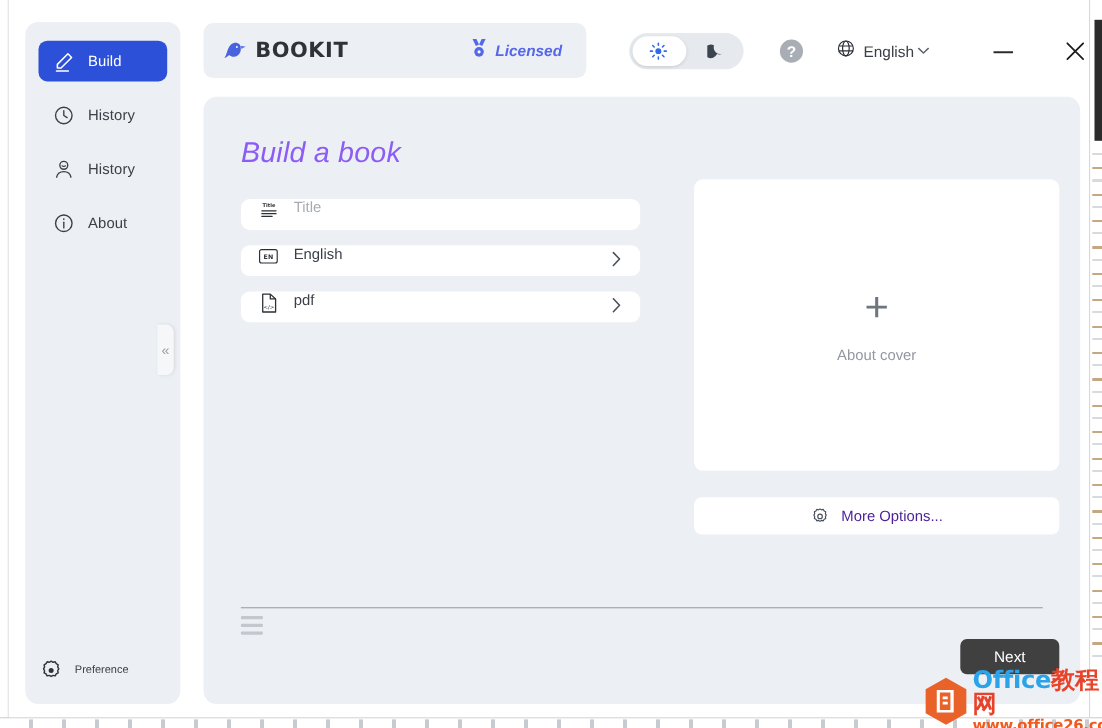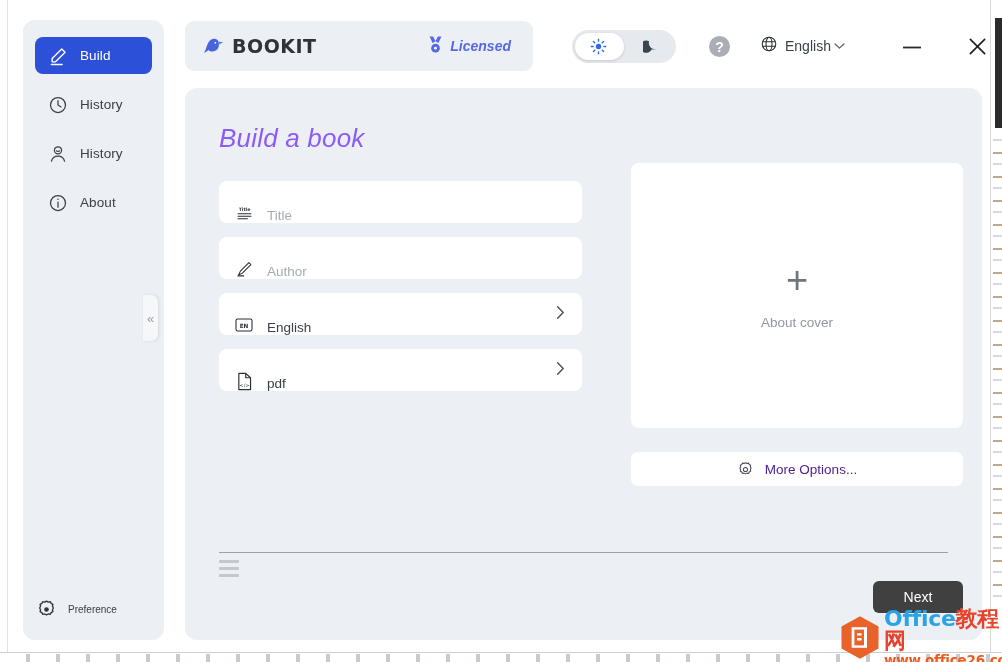"Title" .field { align-items: flex-end -> flex-start; height: 42px -> 28px }
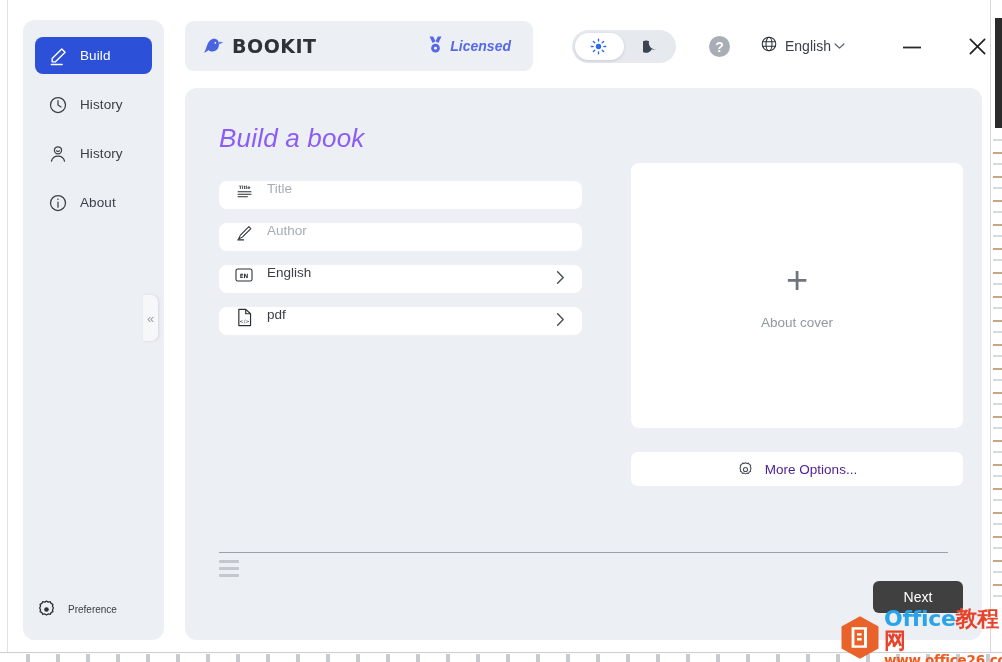"Author" div.field { html: <div> <span> <svg> <path></path> <path></path> </svg> </span> <span>Author</span> </div> -> none }
